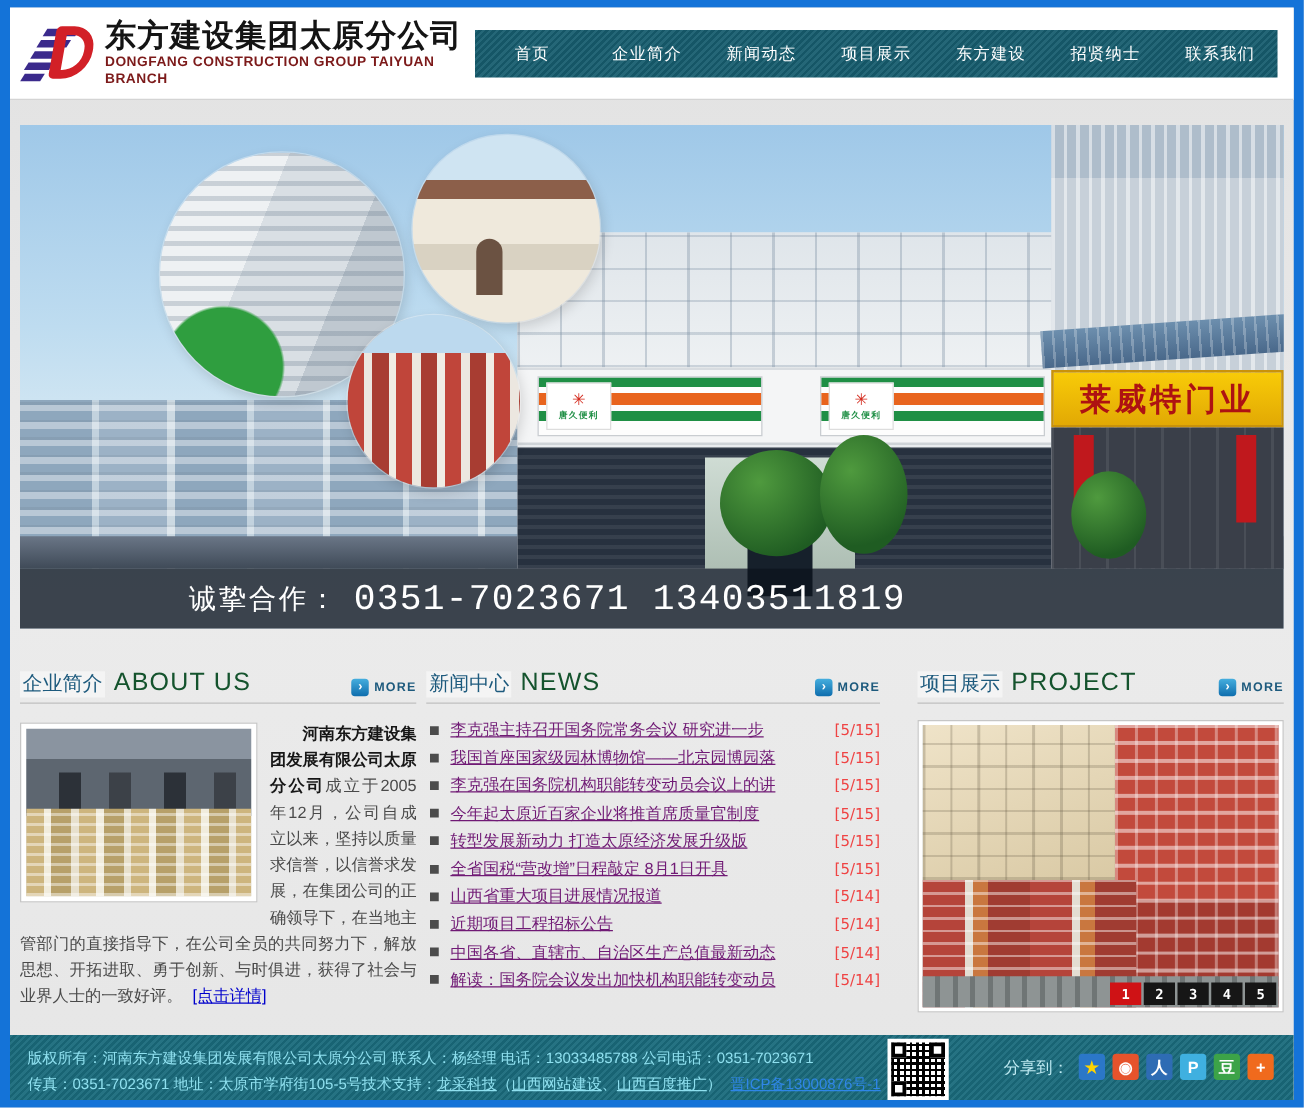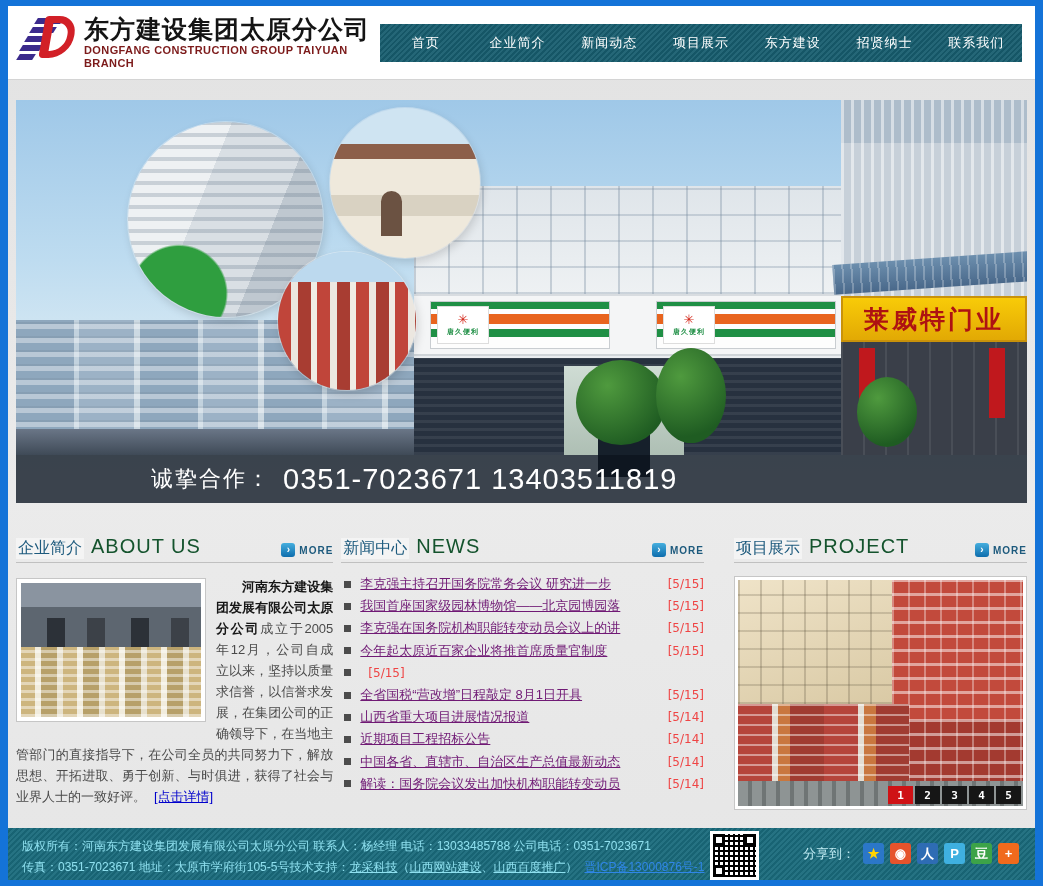"东方建设集团太原分公司" .logo { align-items: none -> center }
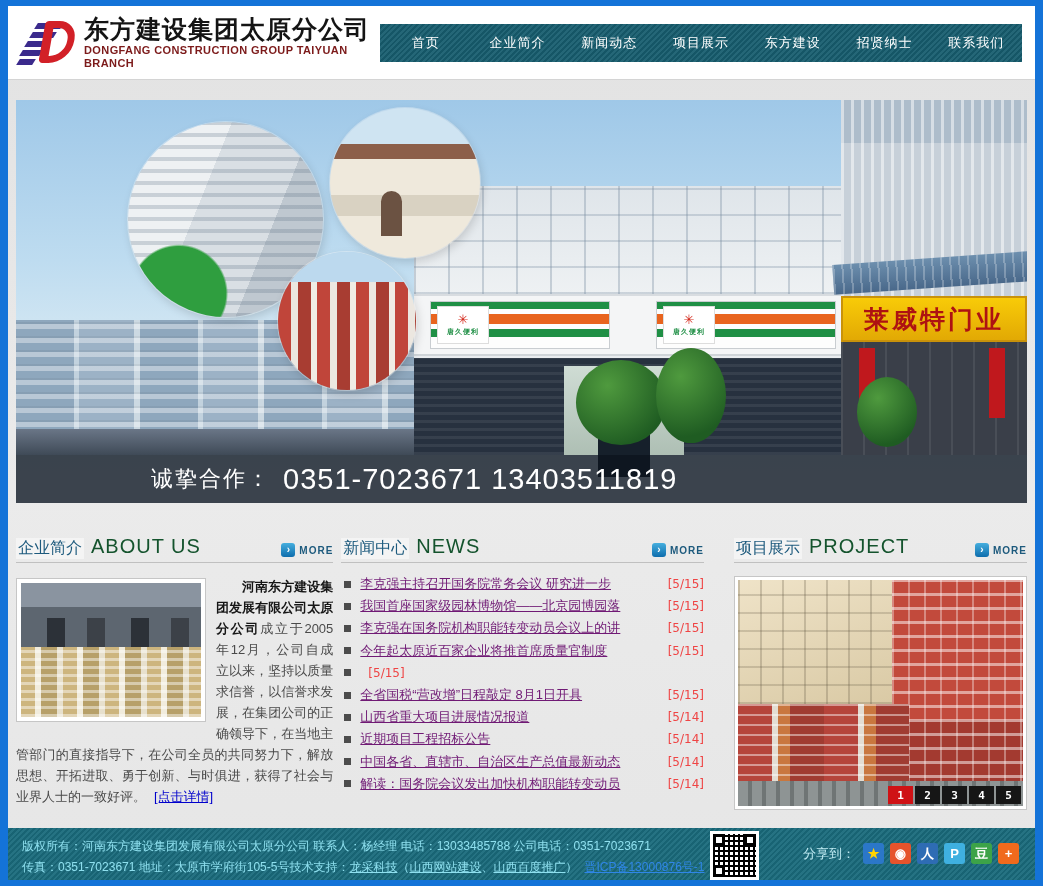"0351-7023671 13403511819" .phones { font-family: Liberation Sans, sans-serif -> Liberation Mono, monospace }
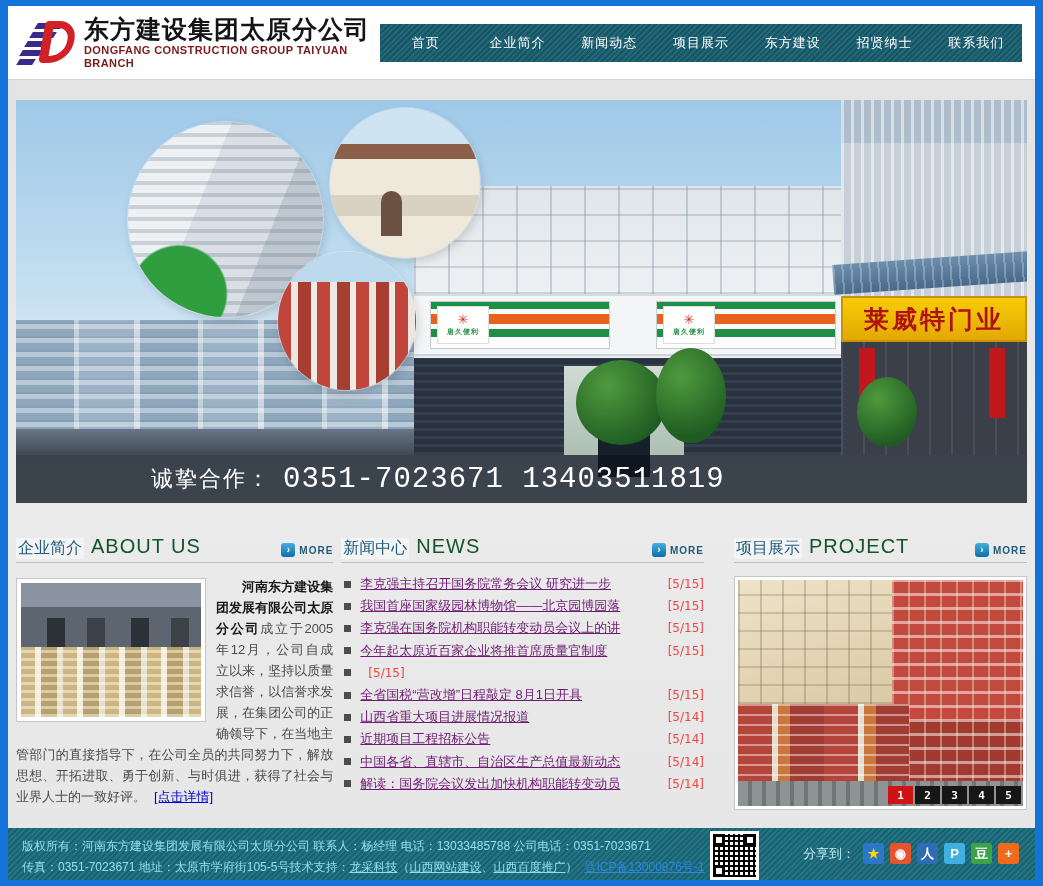"转型发展新动力 打造太原经济发展升级版" span.news-title { html: none -> <span>转型发展新动力 打造太原经济发展升级版</span> }
